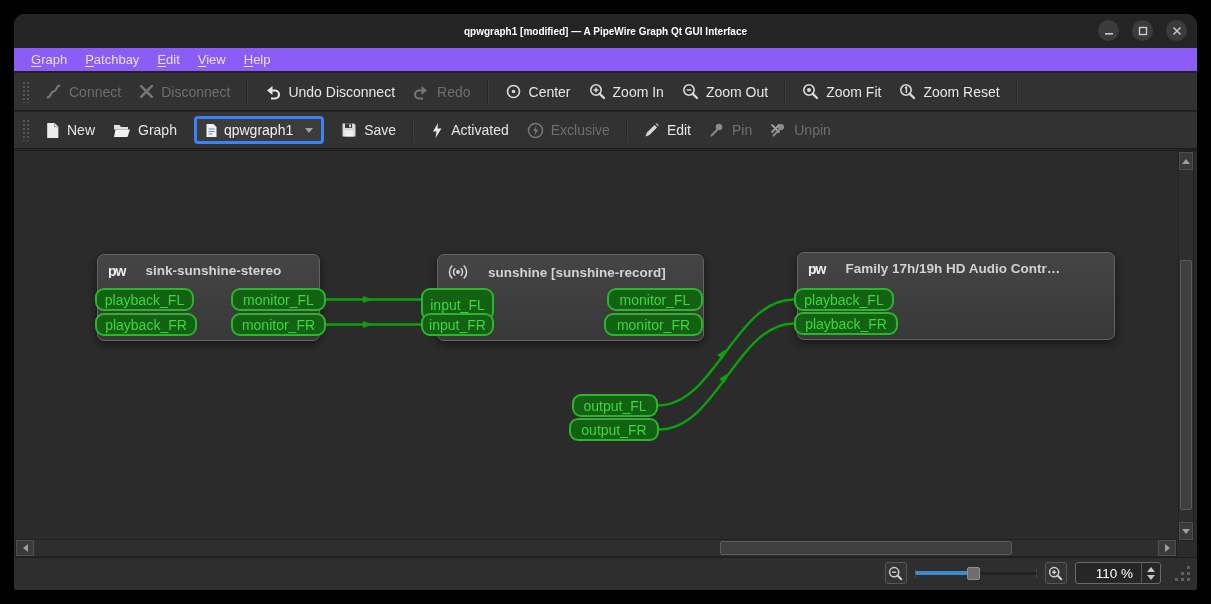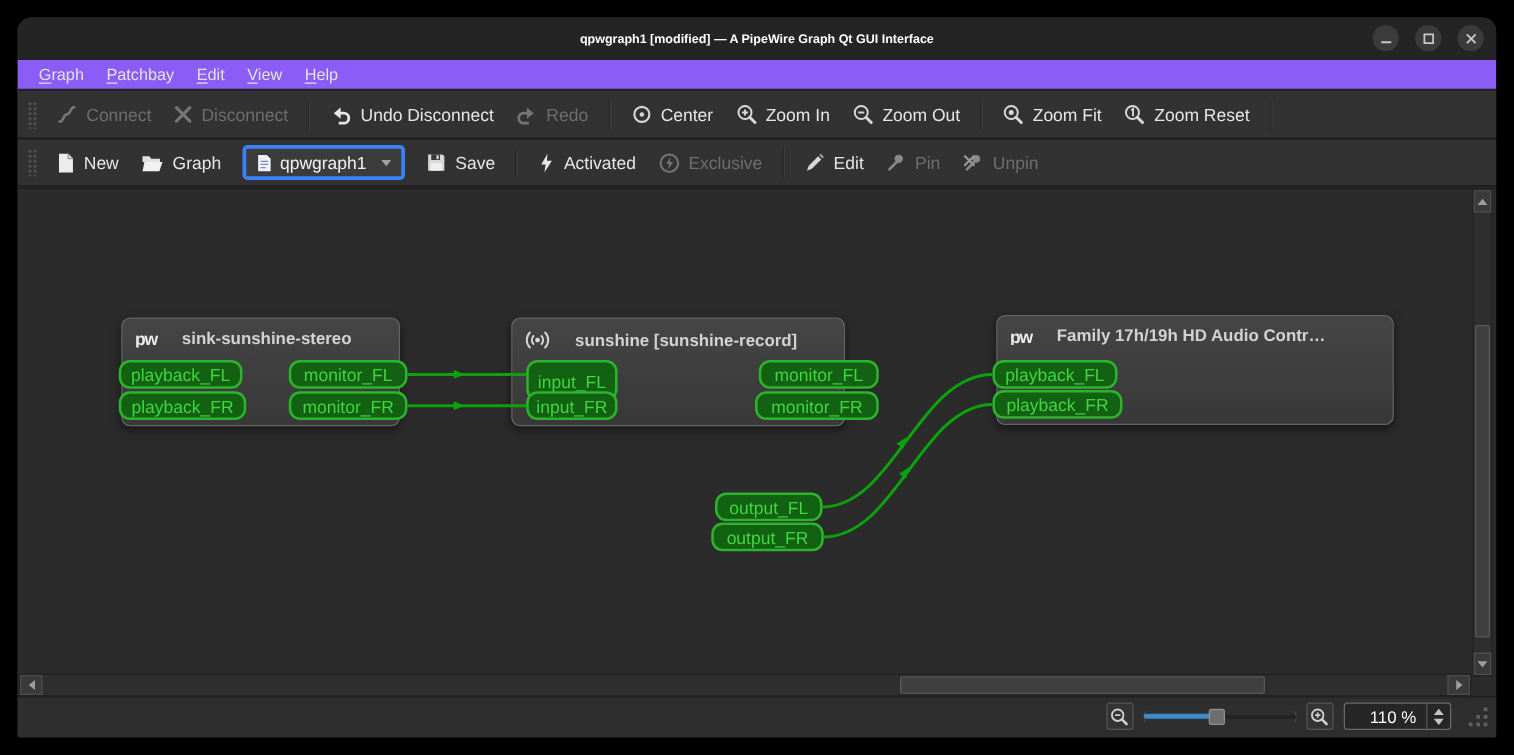"sunshine [sunshine-record]" div.node { left: 395px -> 423px }
